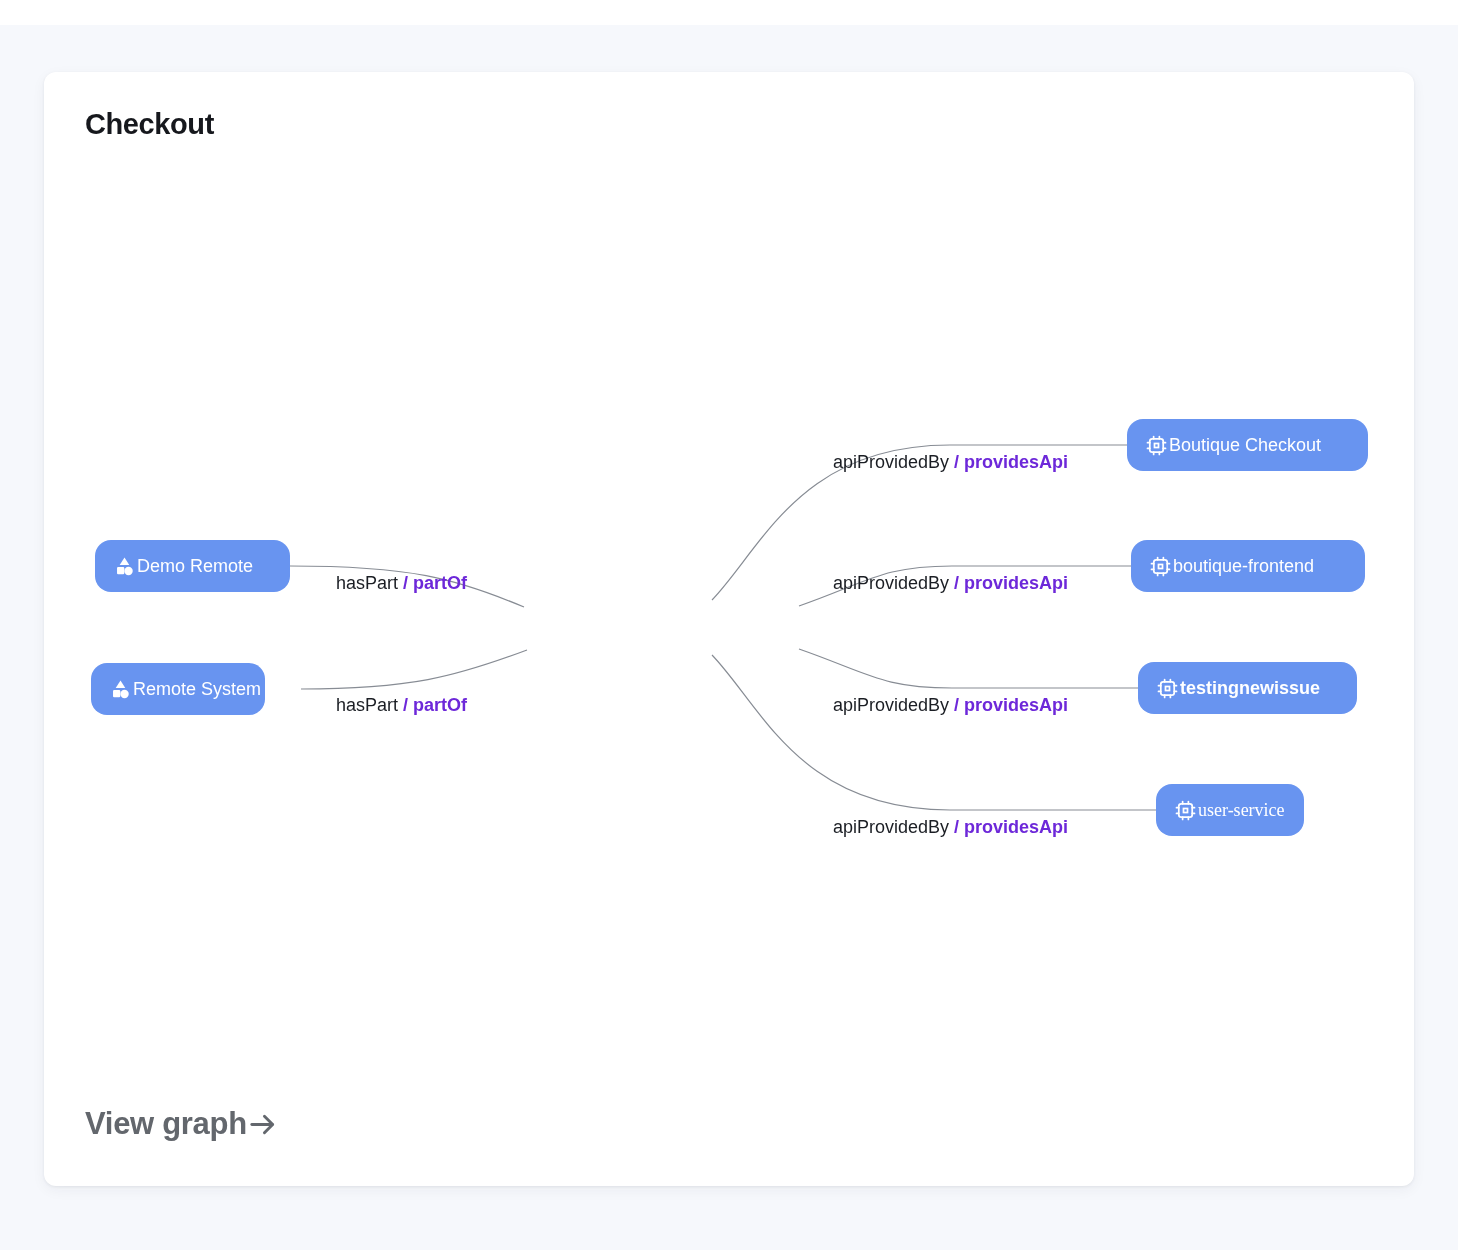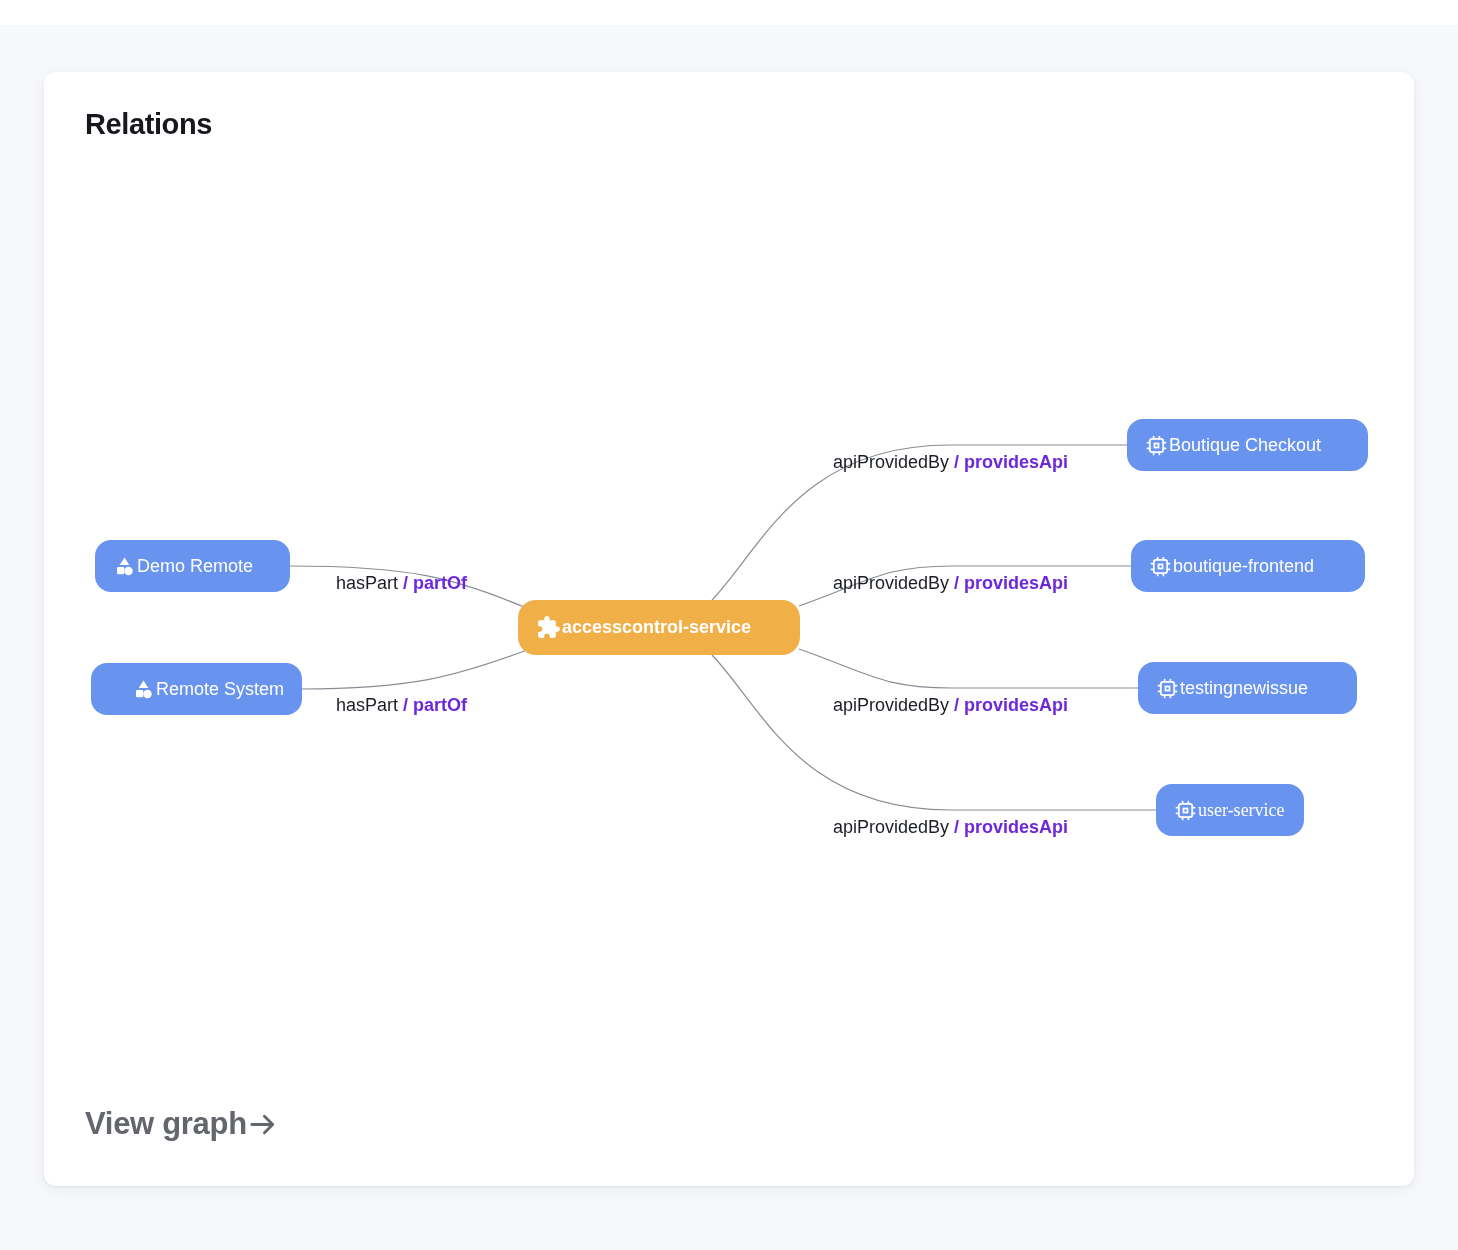"Relations" div.card-title { text: Relations -> Checkout }
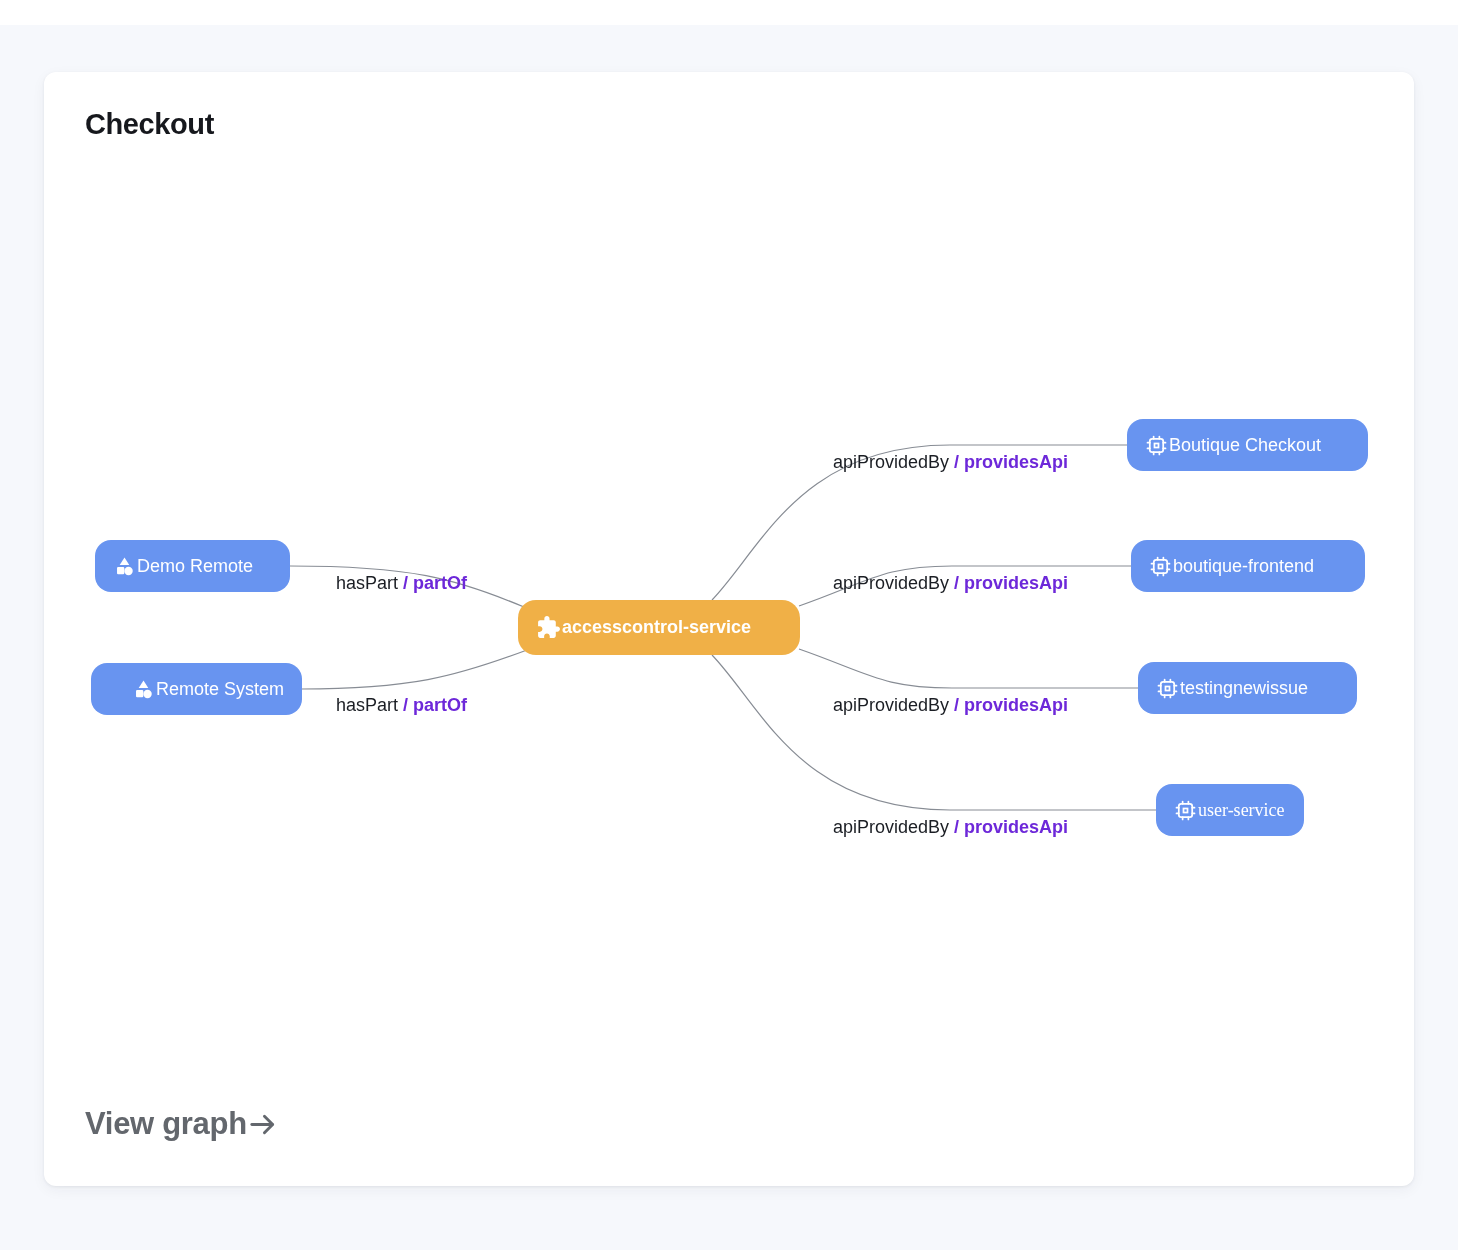"accesscontrol-service" div.node { html: <div> <span> <svg> <path></path> </svg> </span> <span>accesscontrol-service</span> </div> -> none }
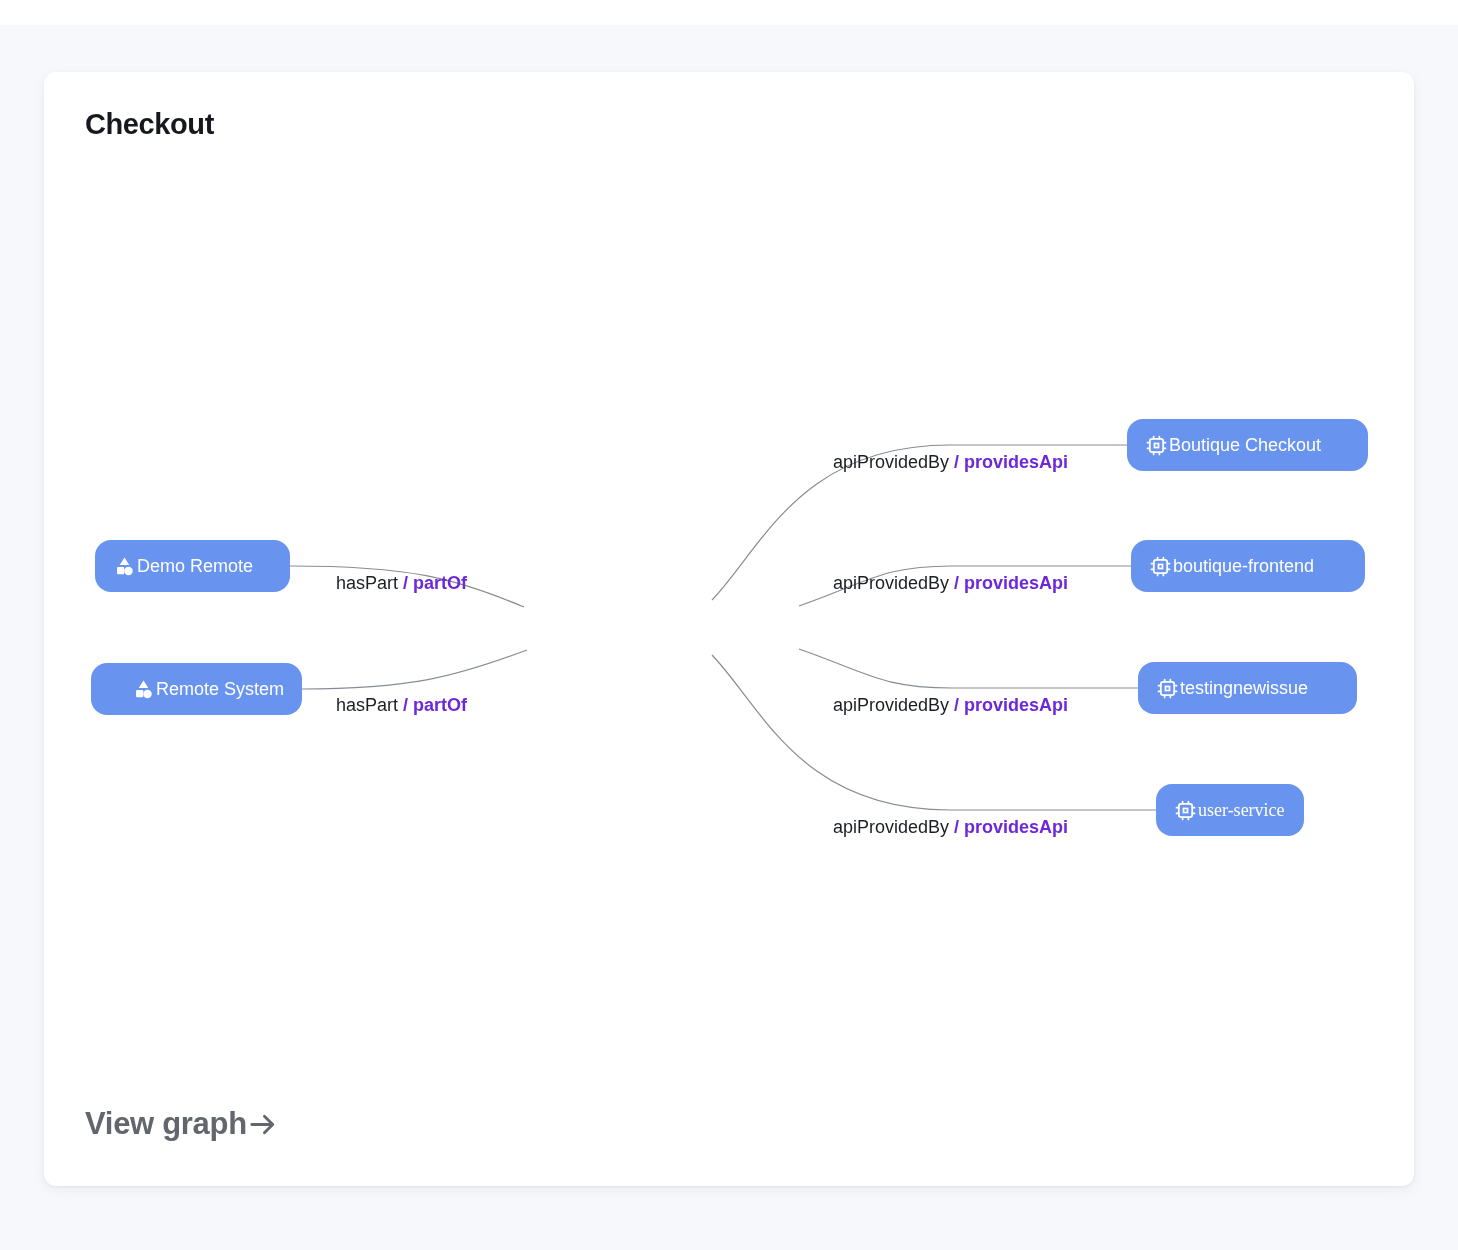"Remote System" div.node { justify-content: flex-end -> none; width: 211px -> 174px }
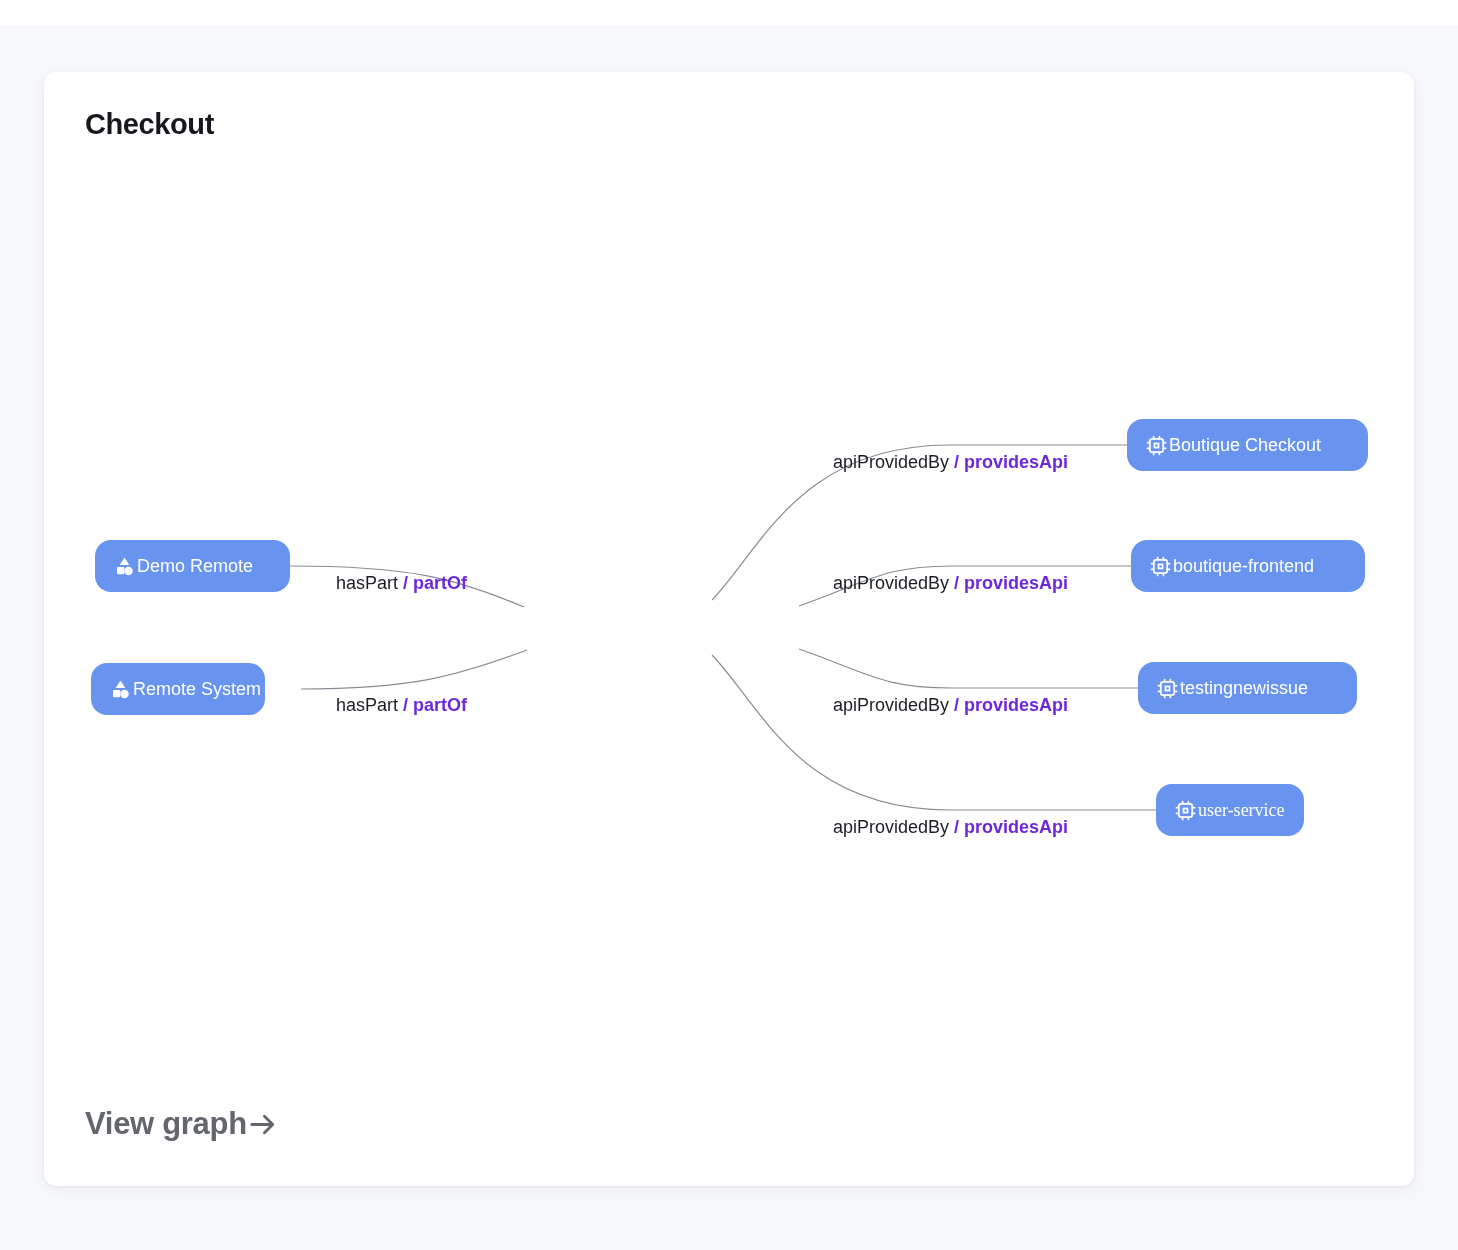"testingnewissue" div.node { font-weight: none -> bold }
